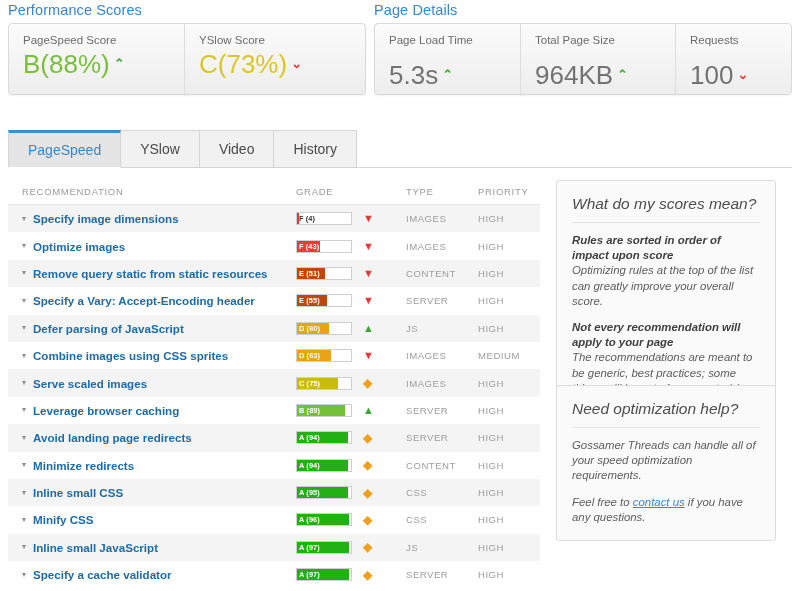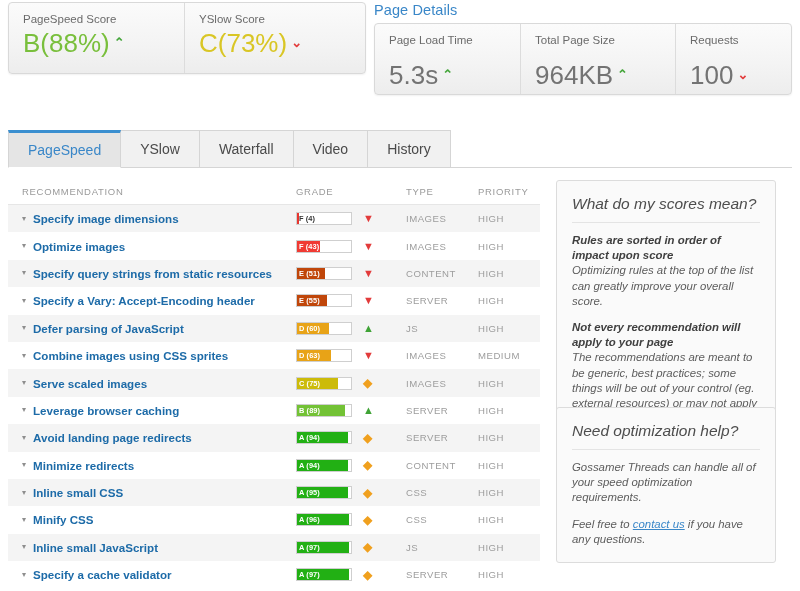"Performance Scores" div.section-title { html: none -> <div>Performance Scores</div> }
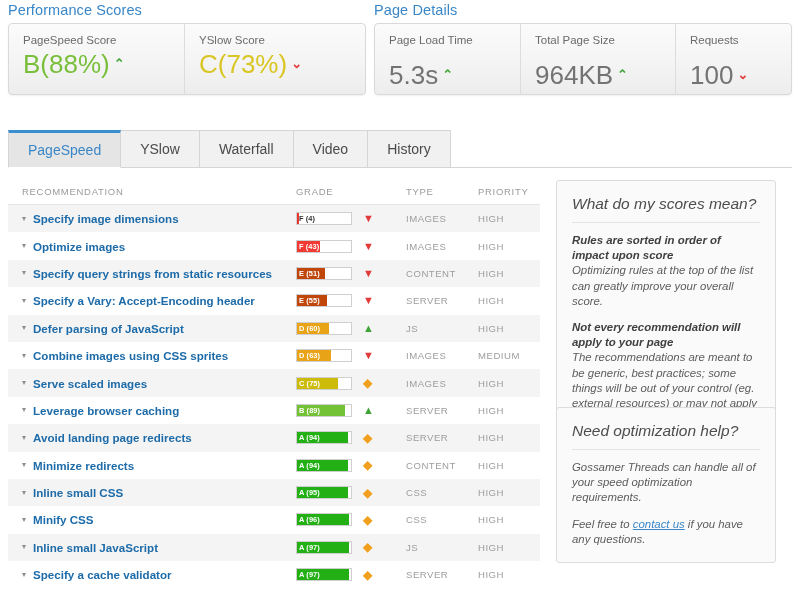"Waterfall" div.tab { html: <div>Waterfall</div> -> none }
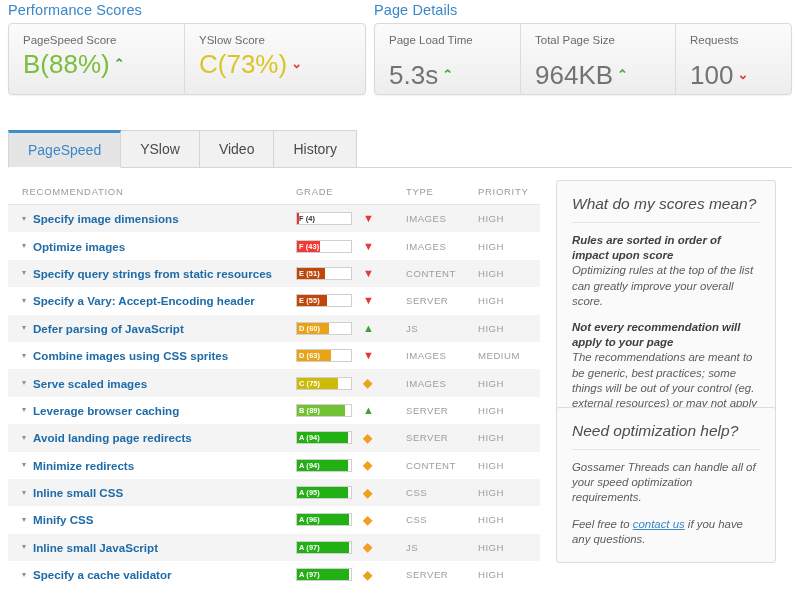"Specify query strings from static" span.rec-text { text: Specify query strings -> Remove query static }
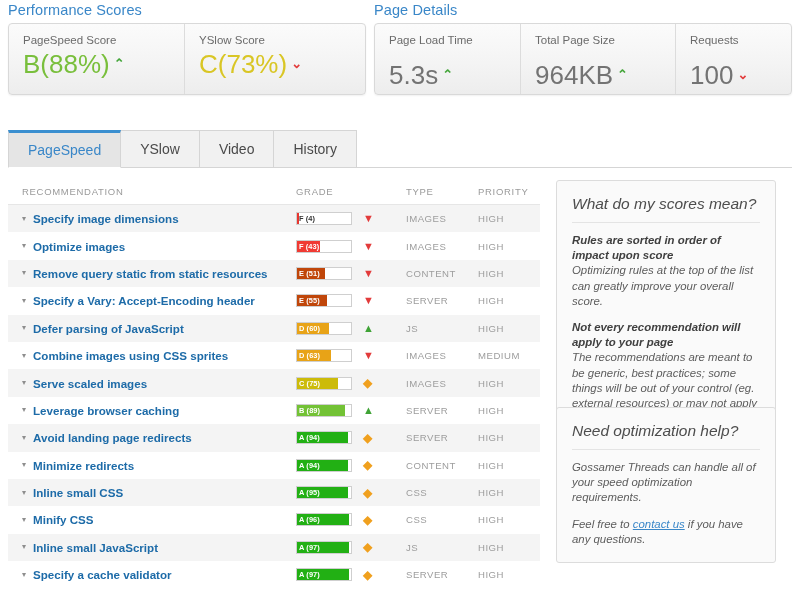"Need optimization help?" #panel-help { top: 407px -> 385px }
